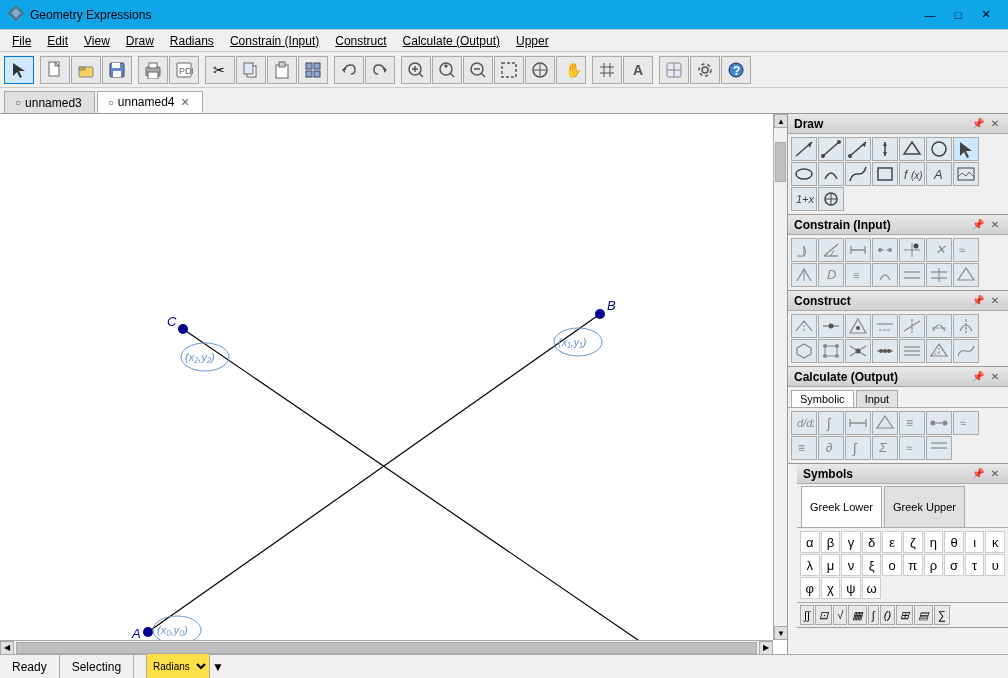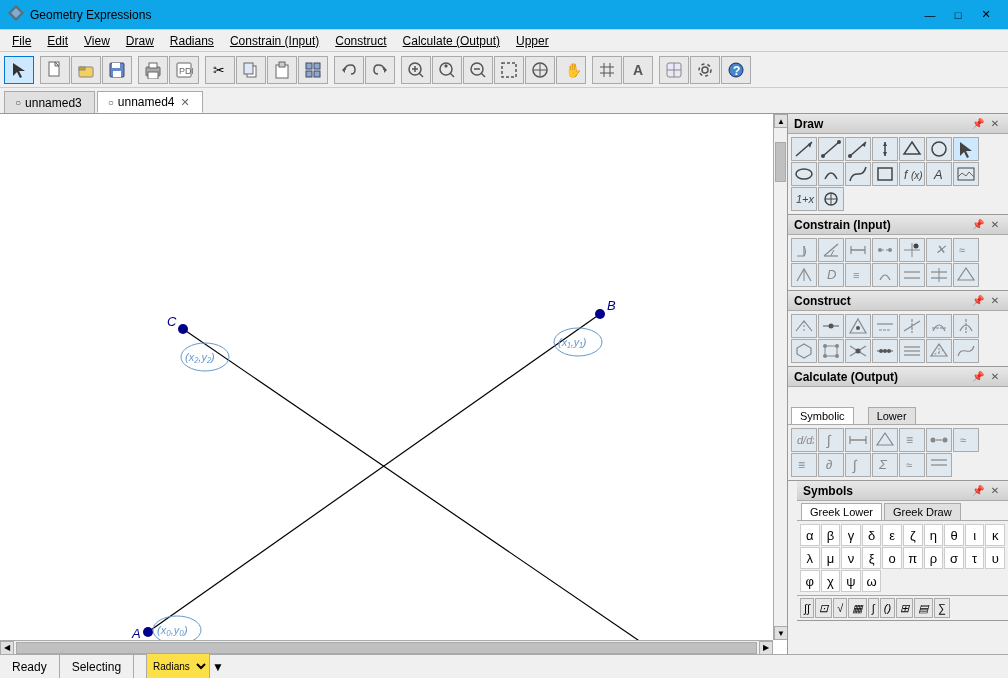"Symbolic" #calc-tabs { gap: 14px -> 2px; padding: 20px 3px 0 -> 3px 3px 0 }
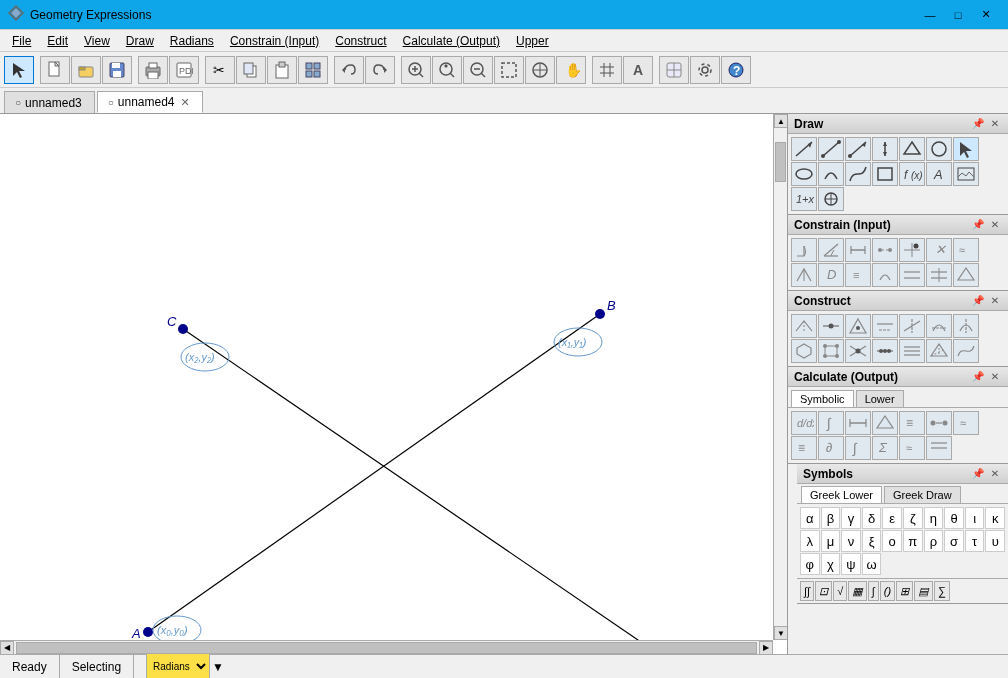"Lower" button.calc-tab { text: Lower -> Input }
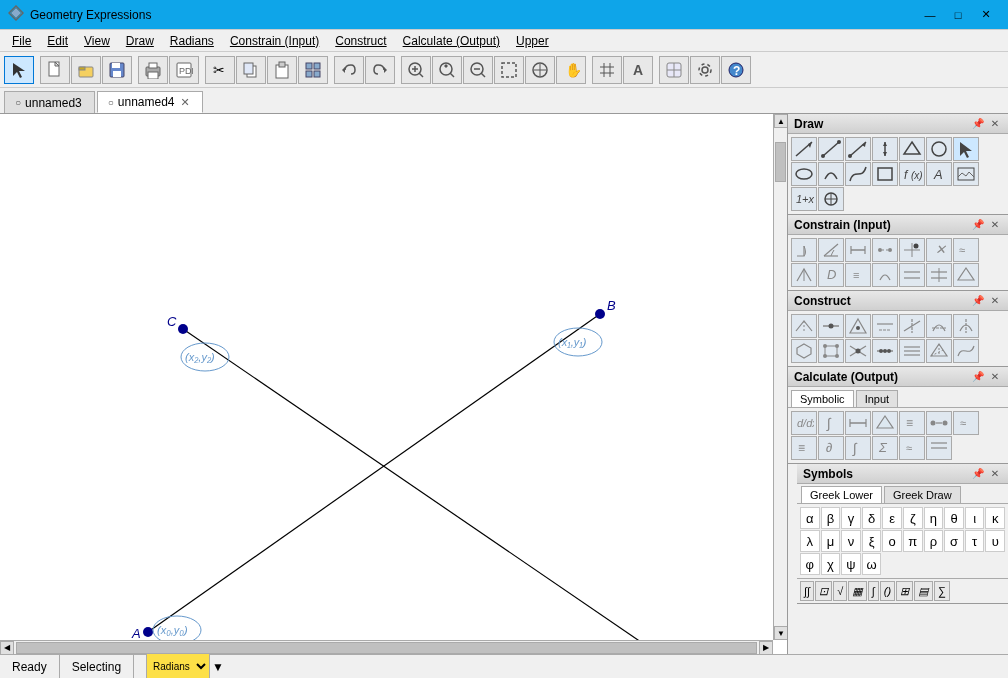"Greek Lower" .sym-tab { padding: 2px 8px -> 14px 8px }
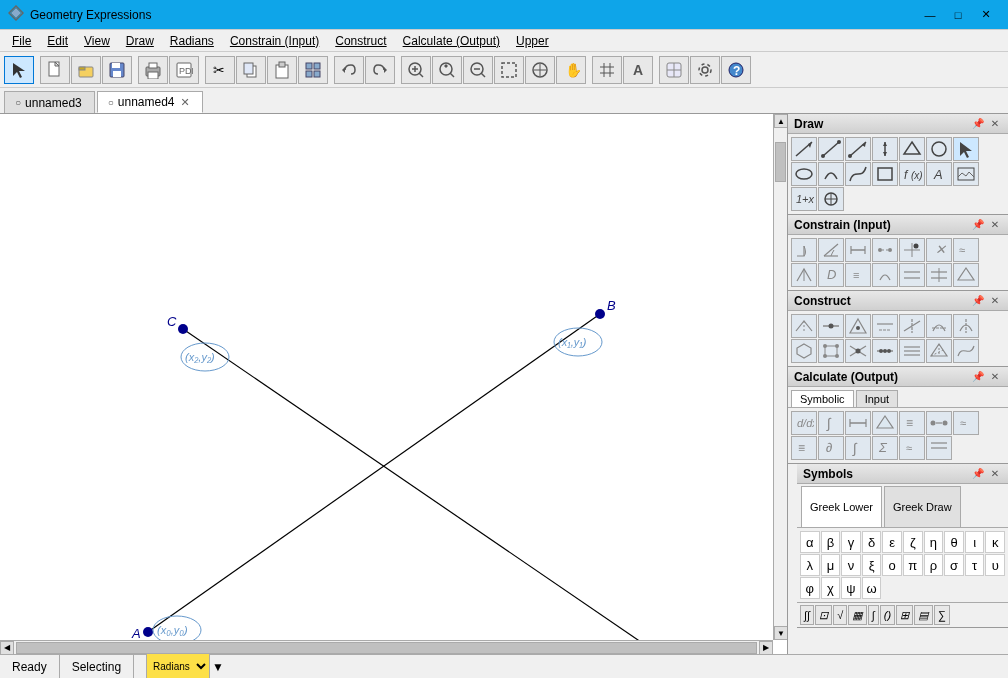"Greek Draw" button.sym-tab { text: Draw -> Upper }
